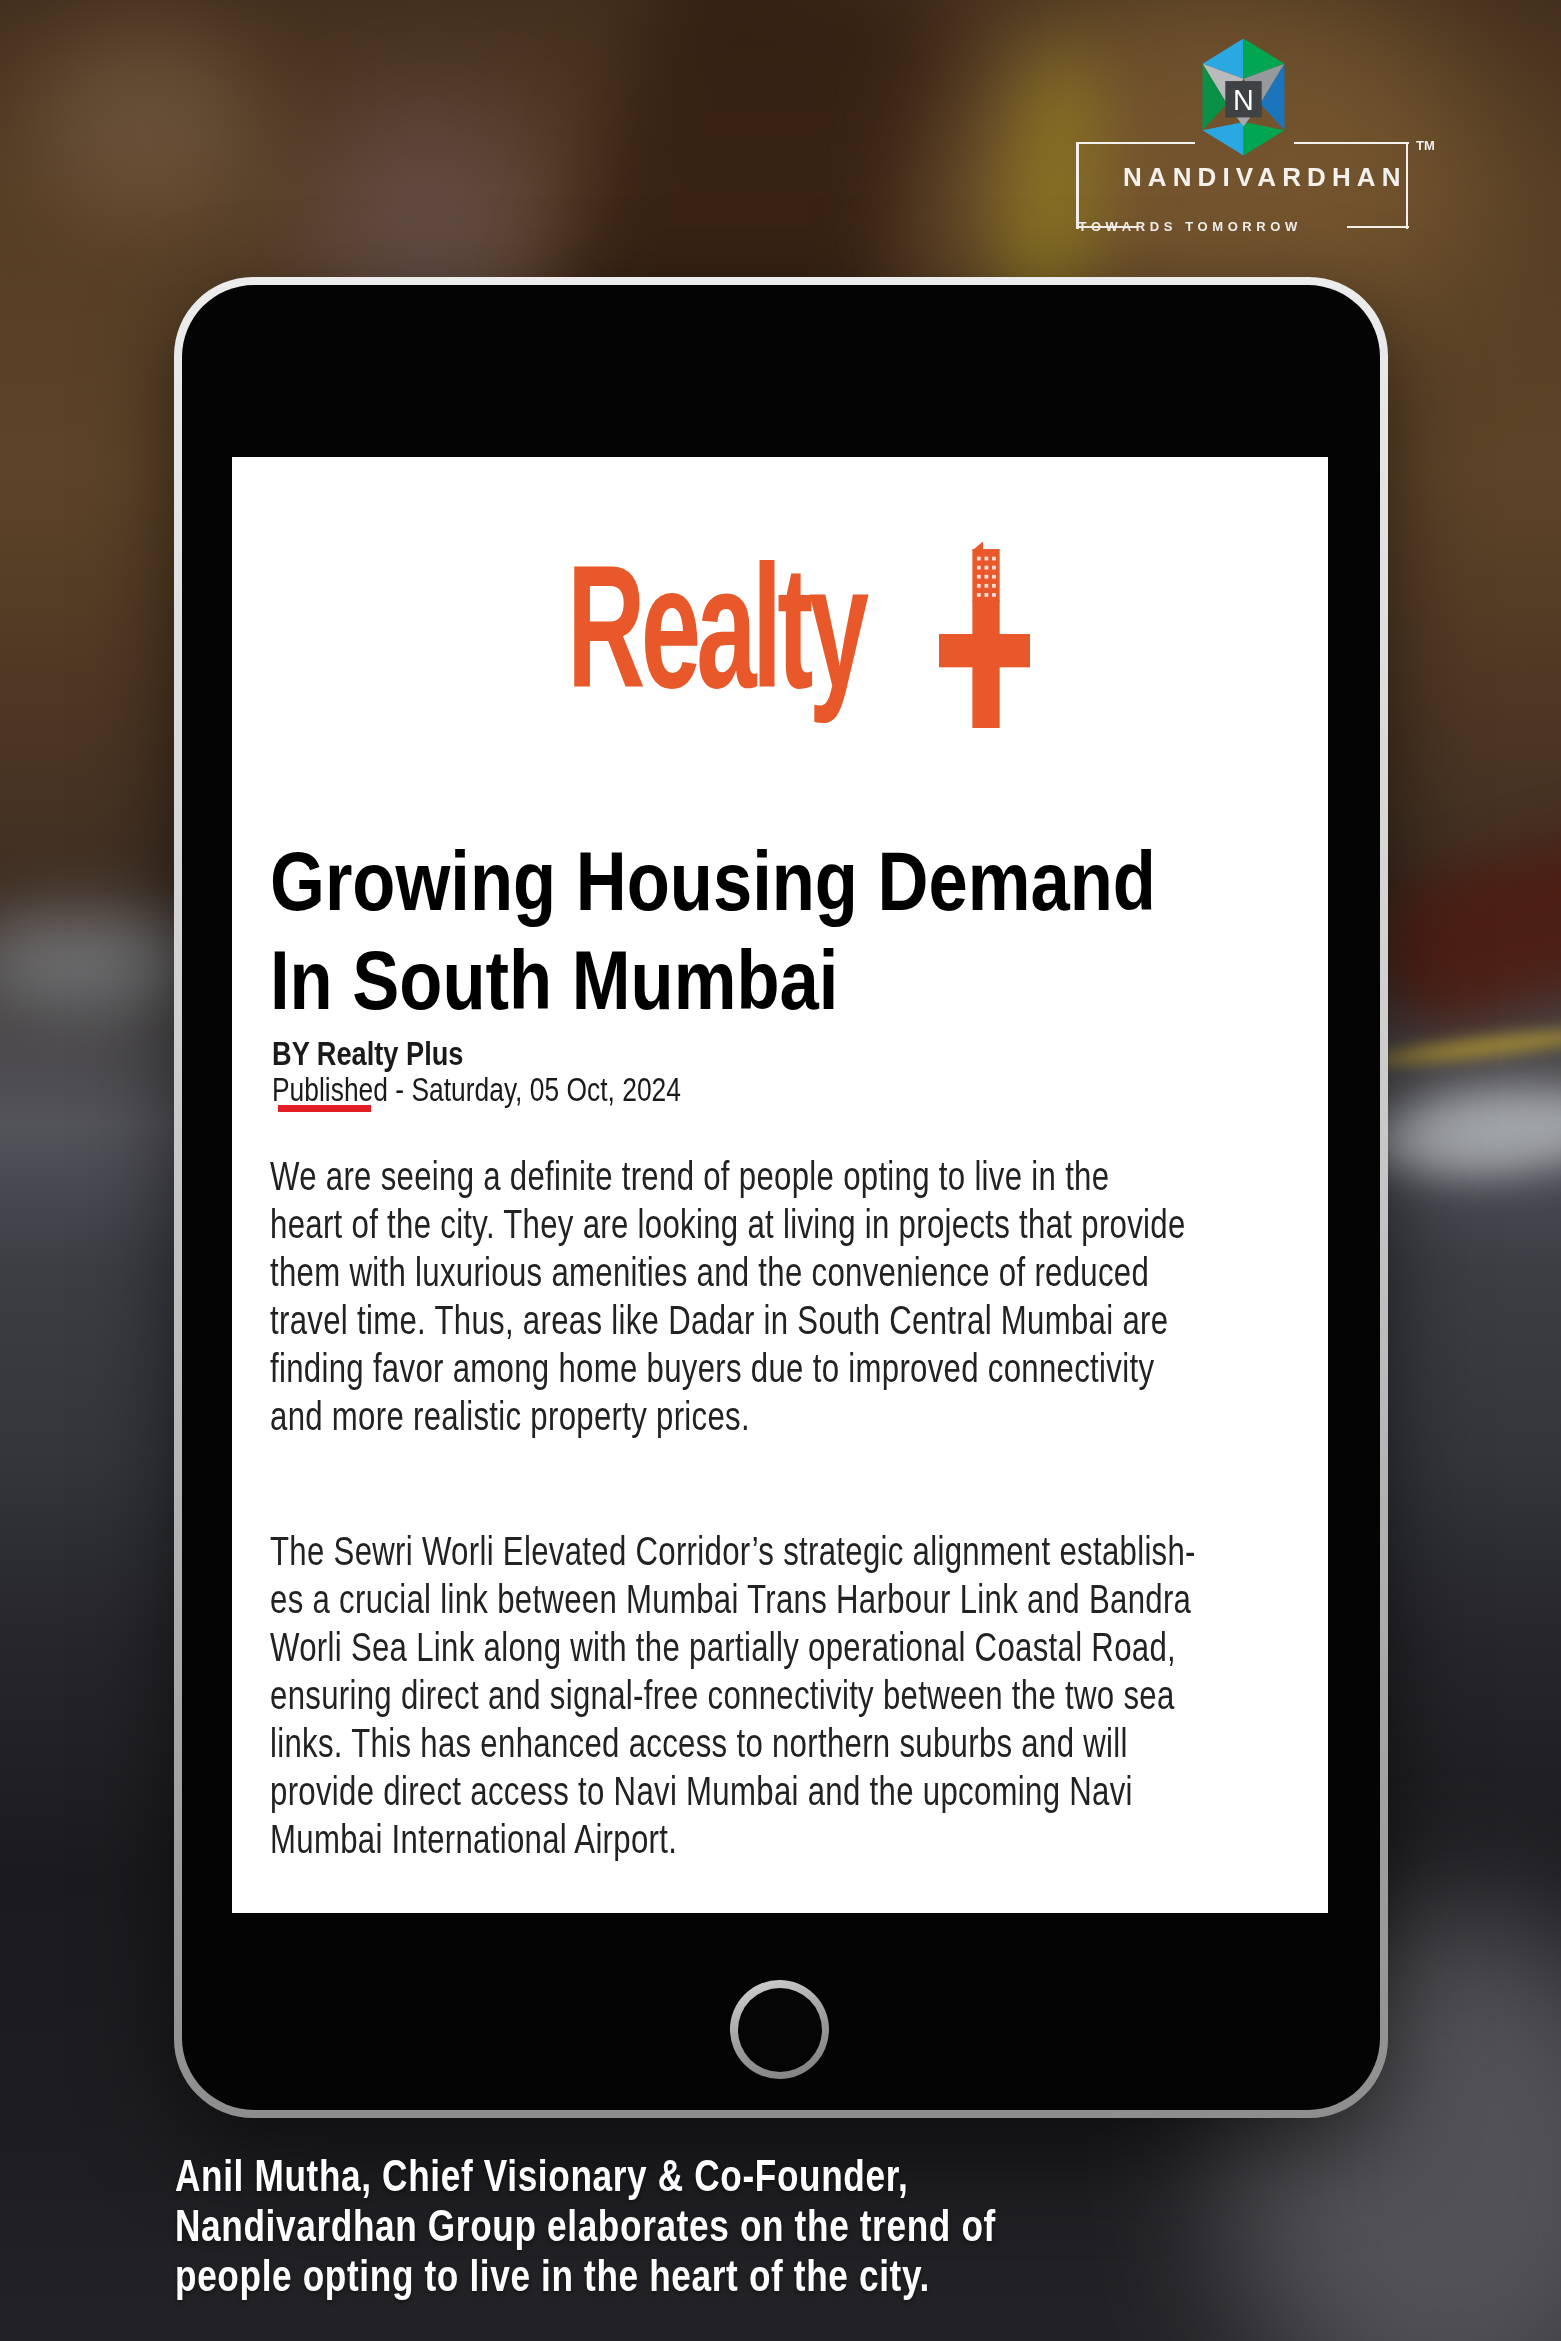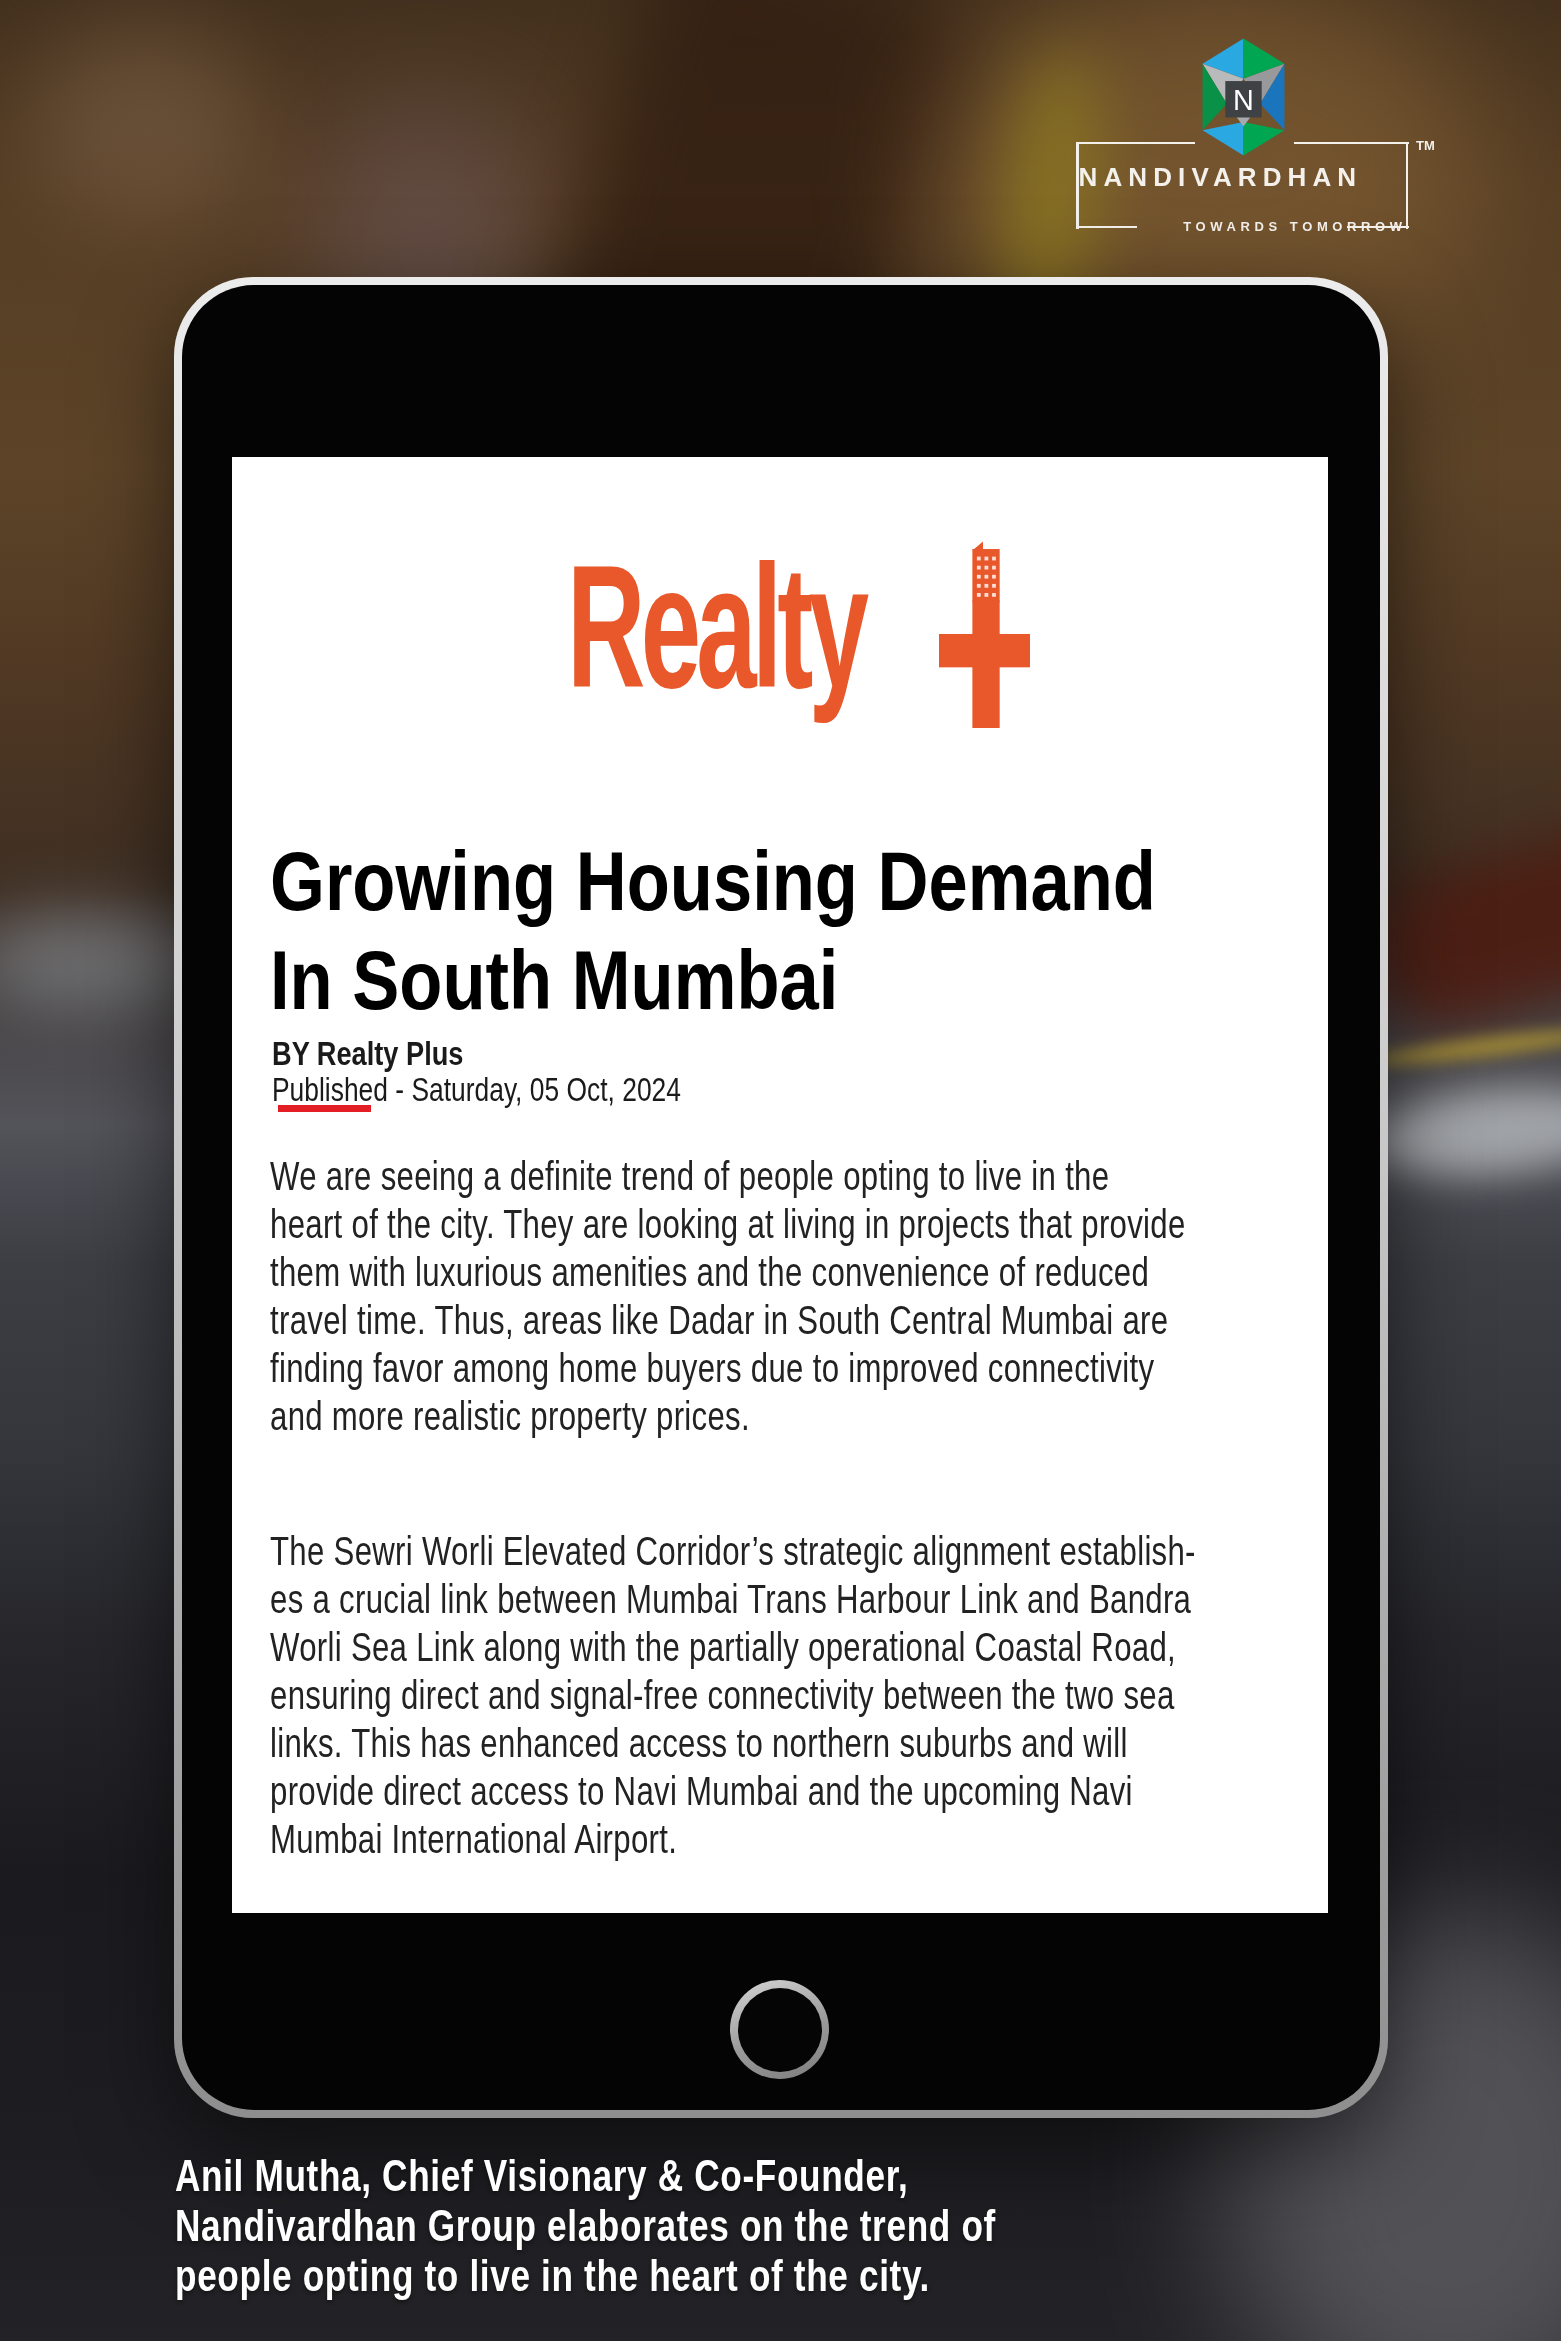"NANDIVARDHAN" .brand-name { text-align: left -> right }
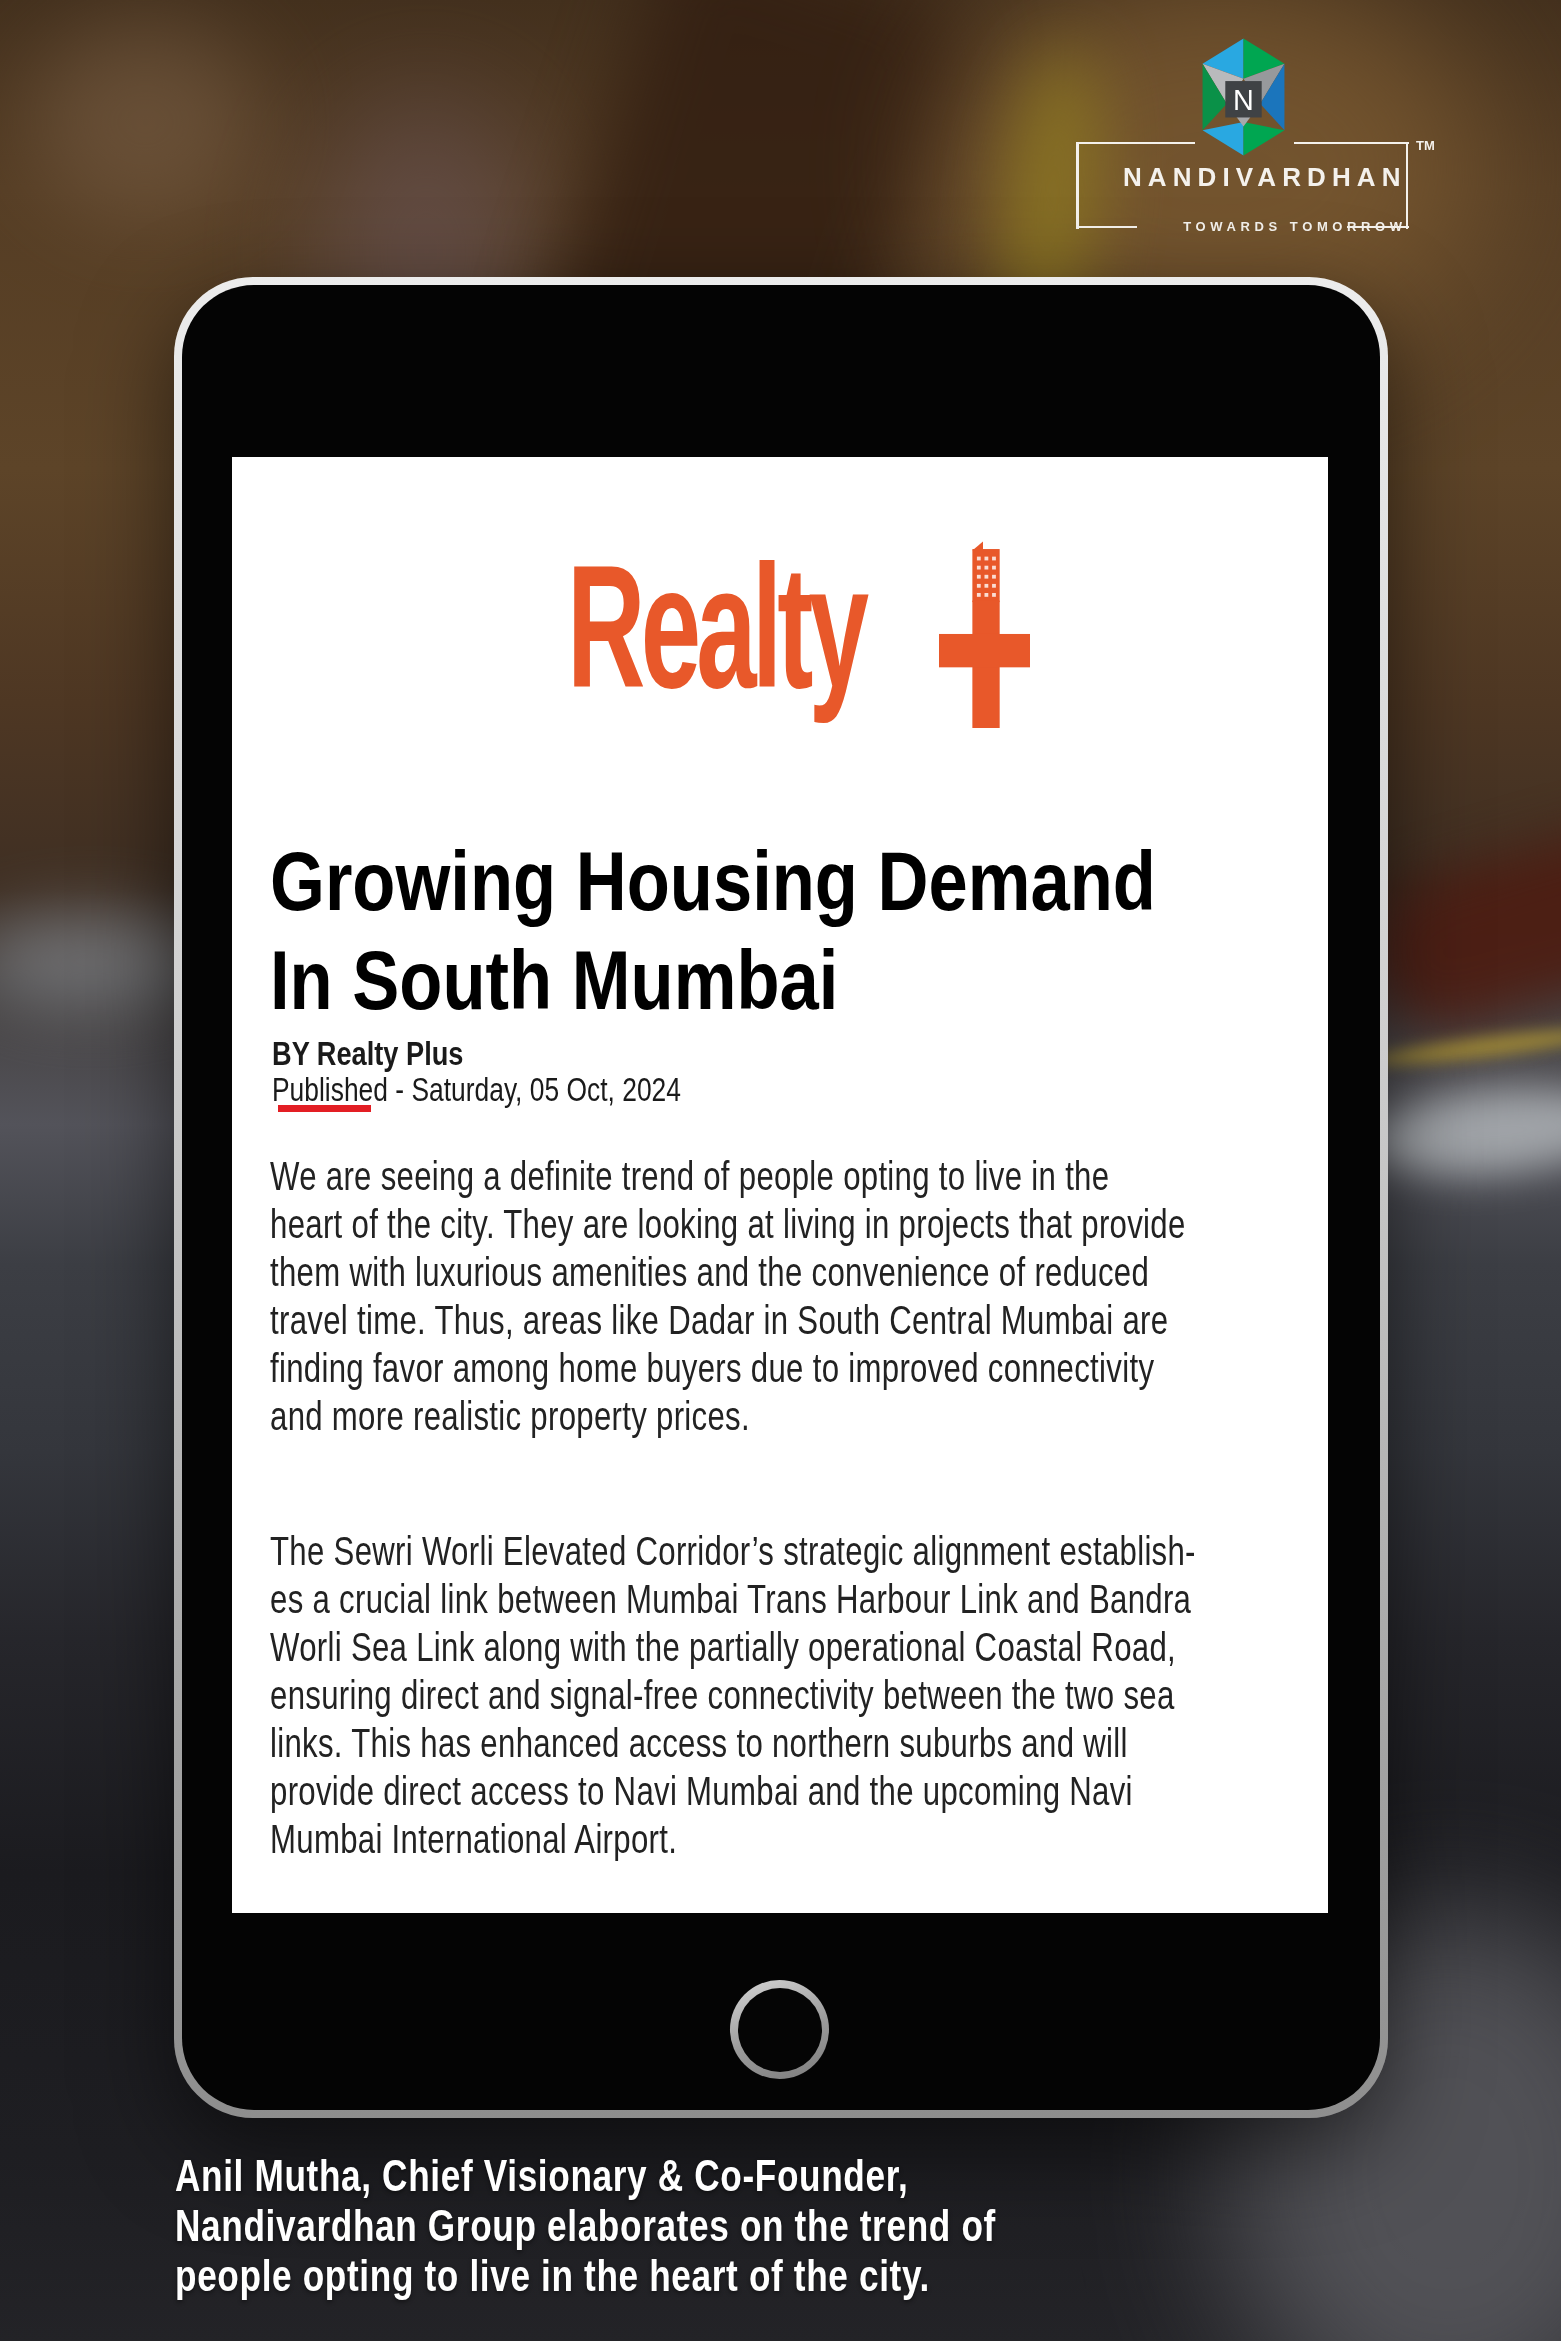"TOWARDS TOMORROW" .brand-tag { text-align: right -> left }
